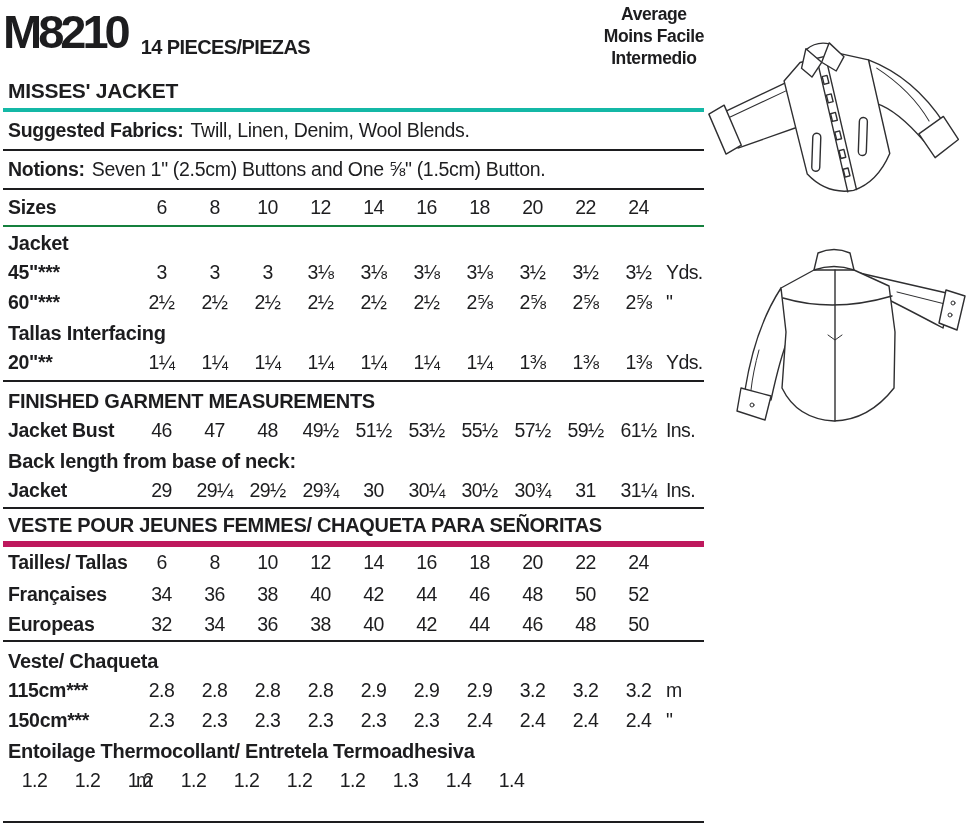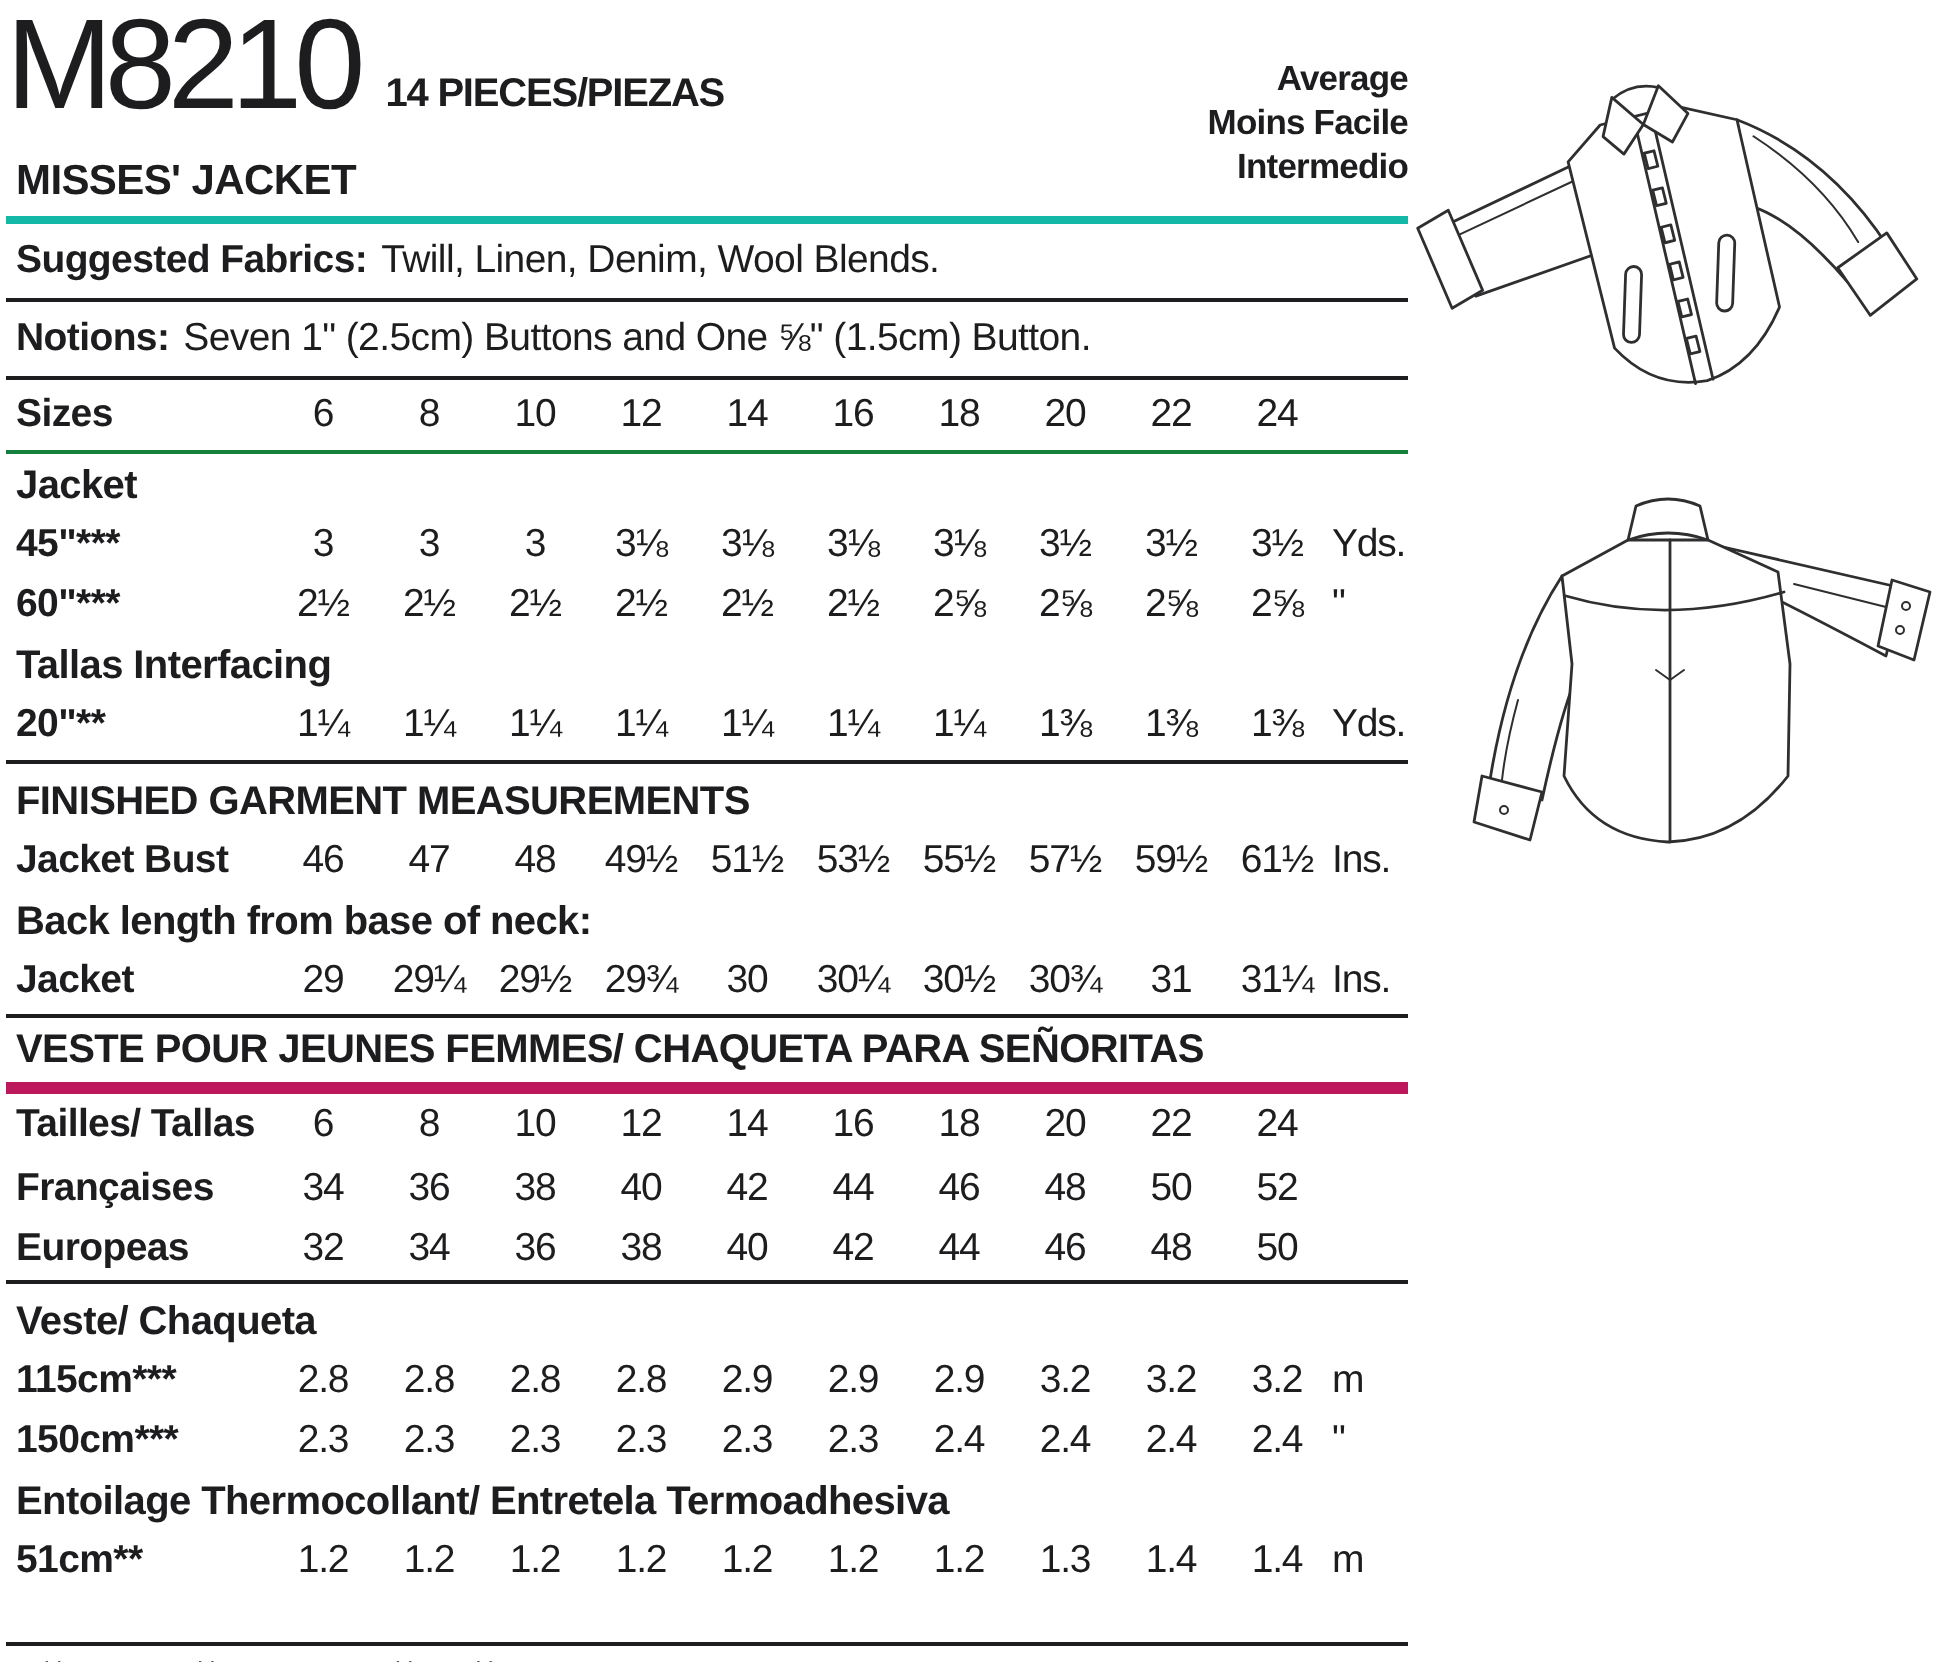"M8210" .pattern-number { font-size: 64px -> 47px; font-weight: 400 -> 700 }
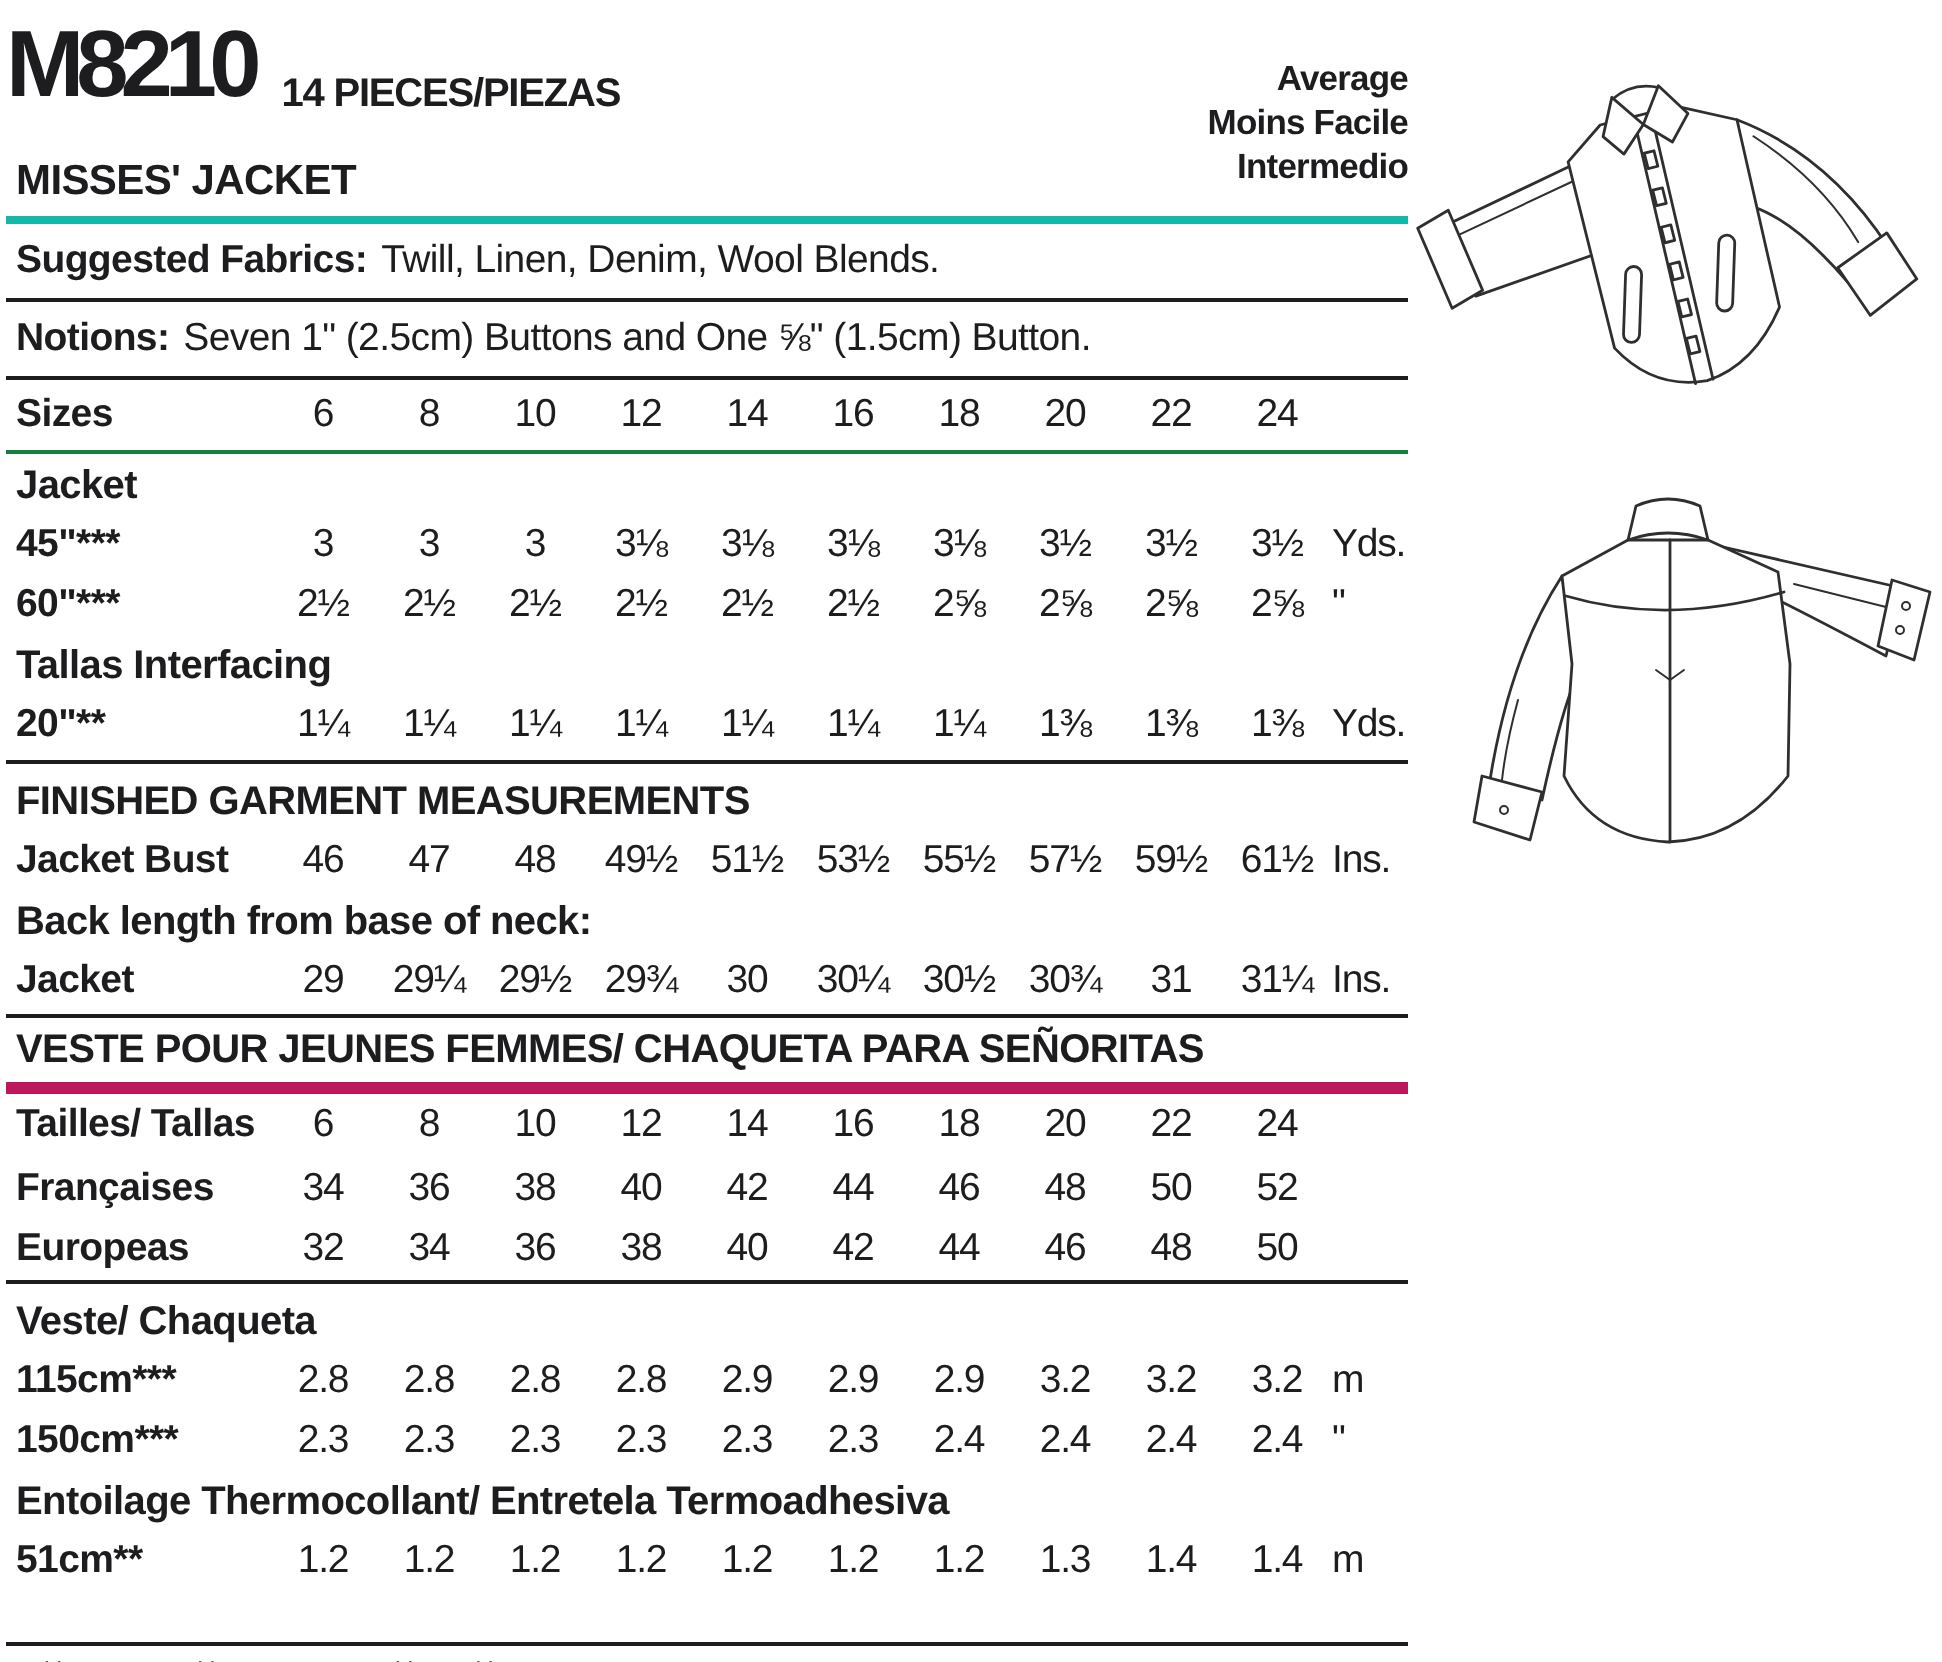"Average" .difficulty { margin-top: 25px -> none; text-align: right -> center }
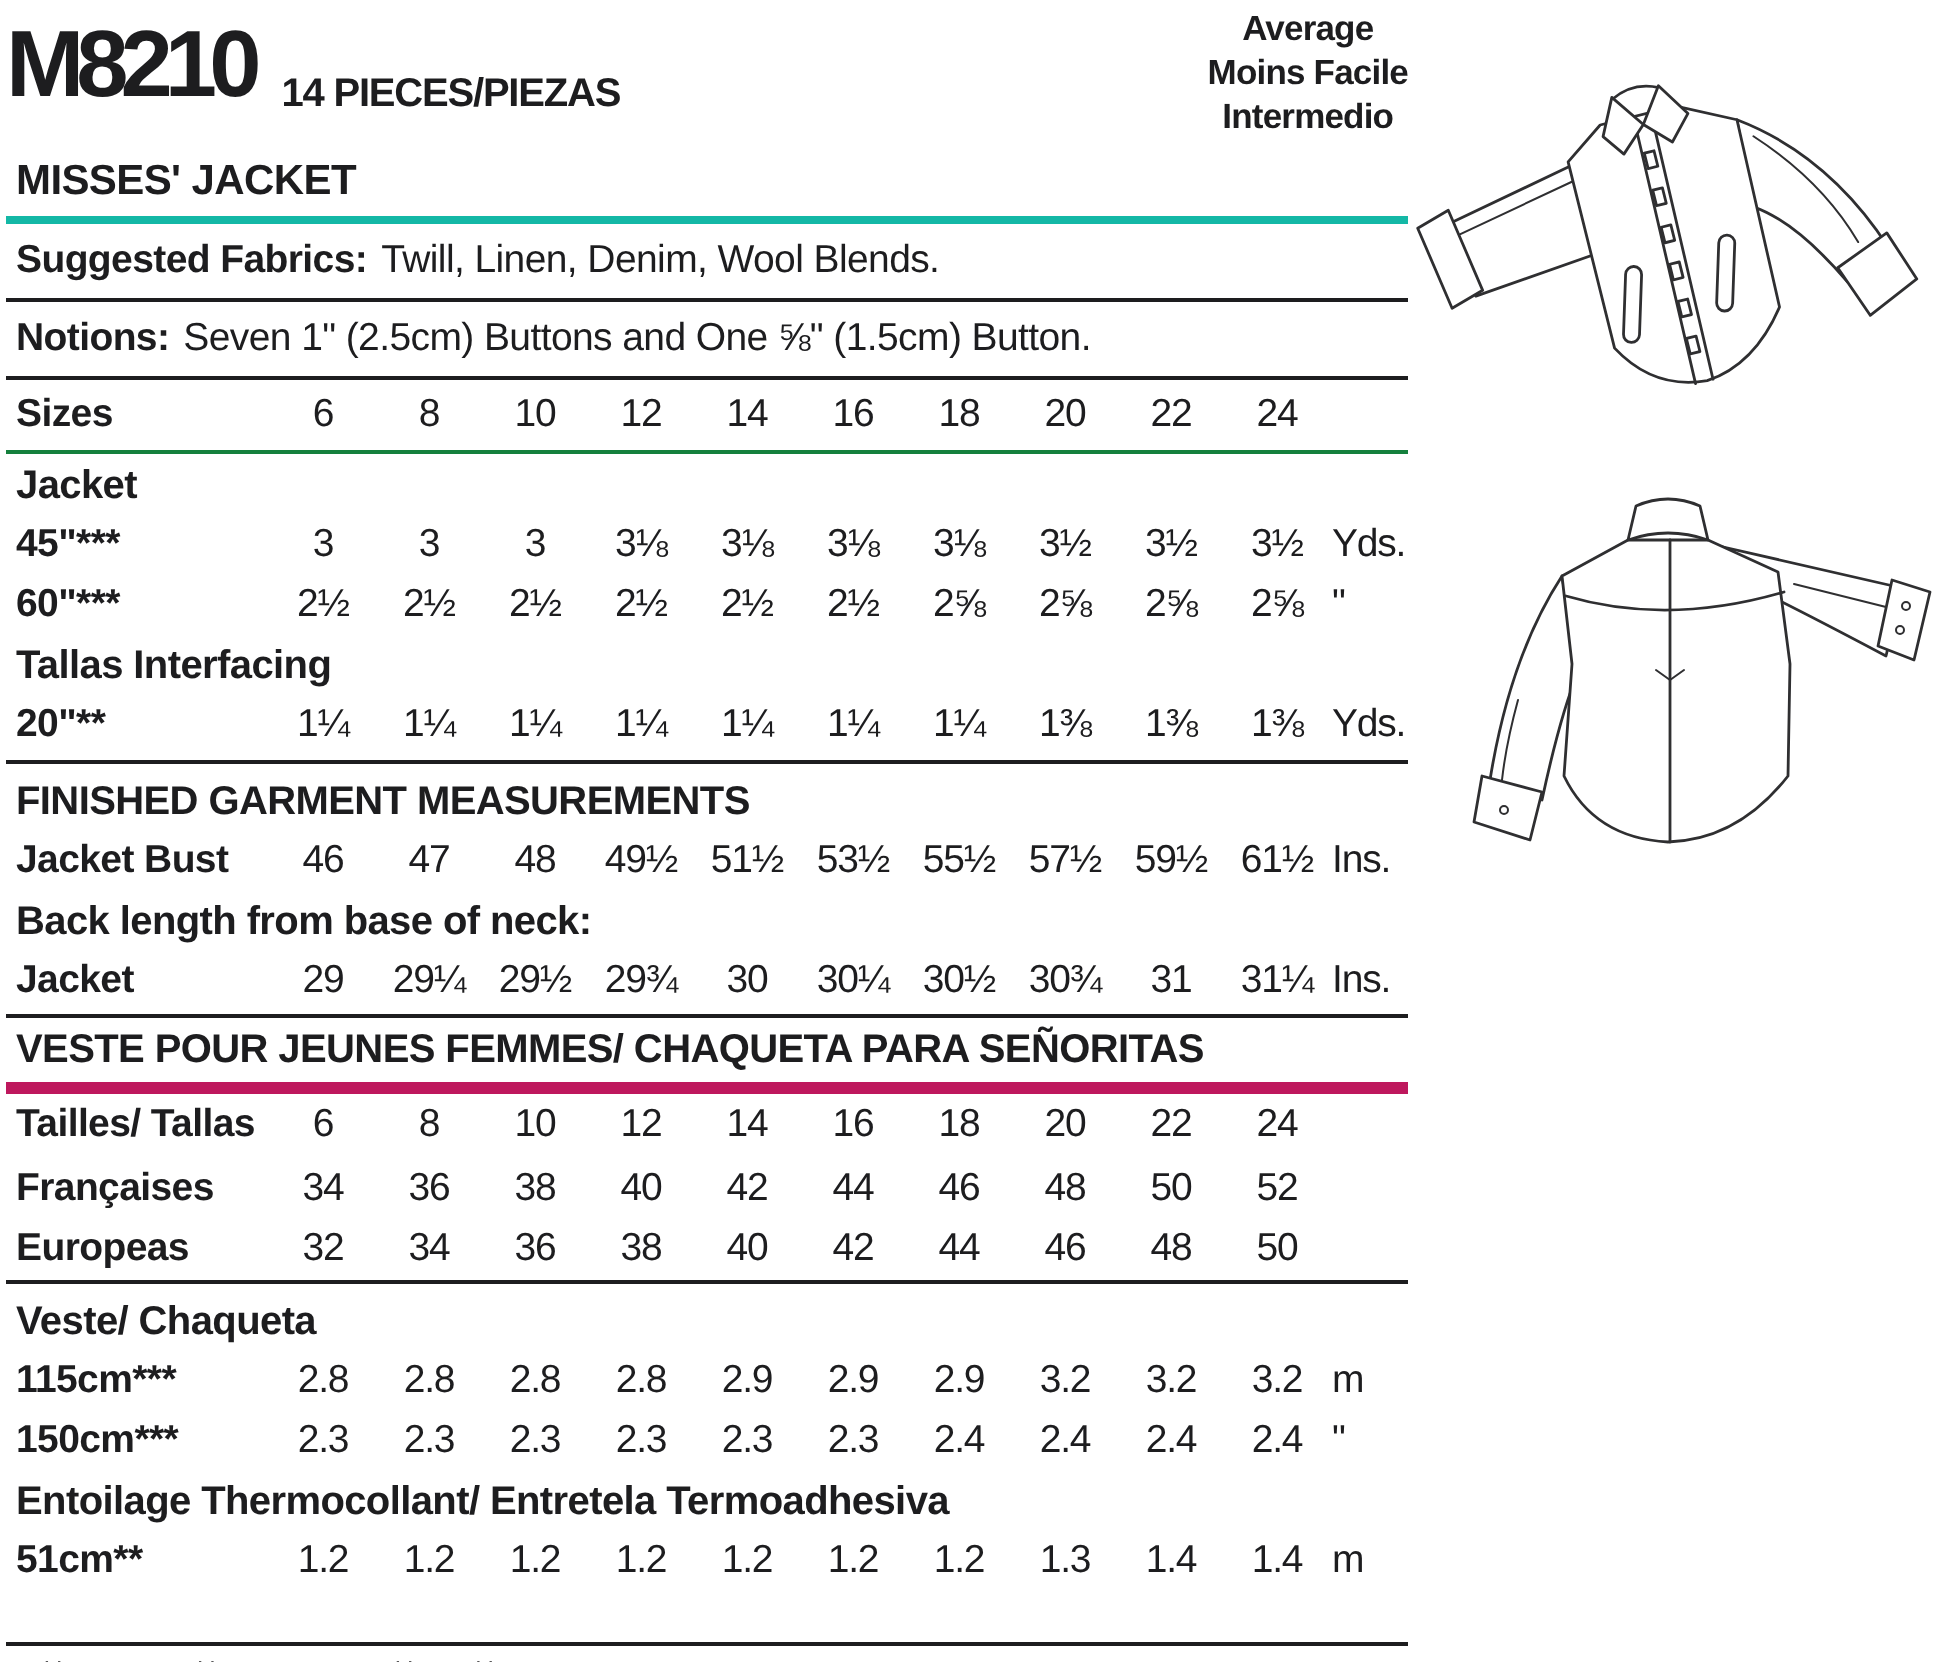"51cm**" span.lbl { html: <span>51cm**</span> -> none }
